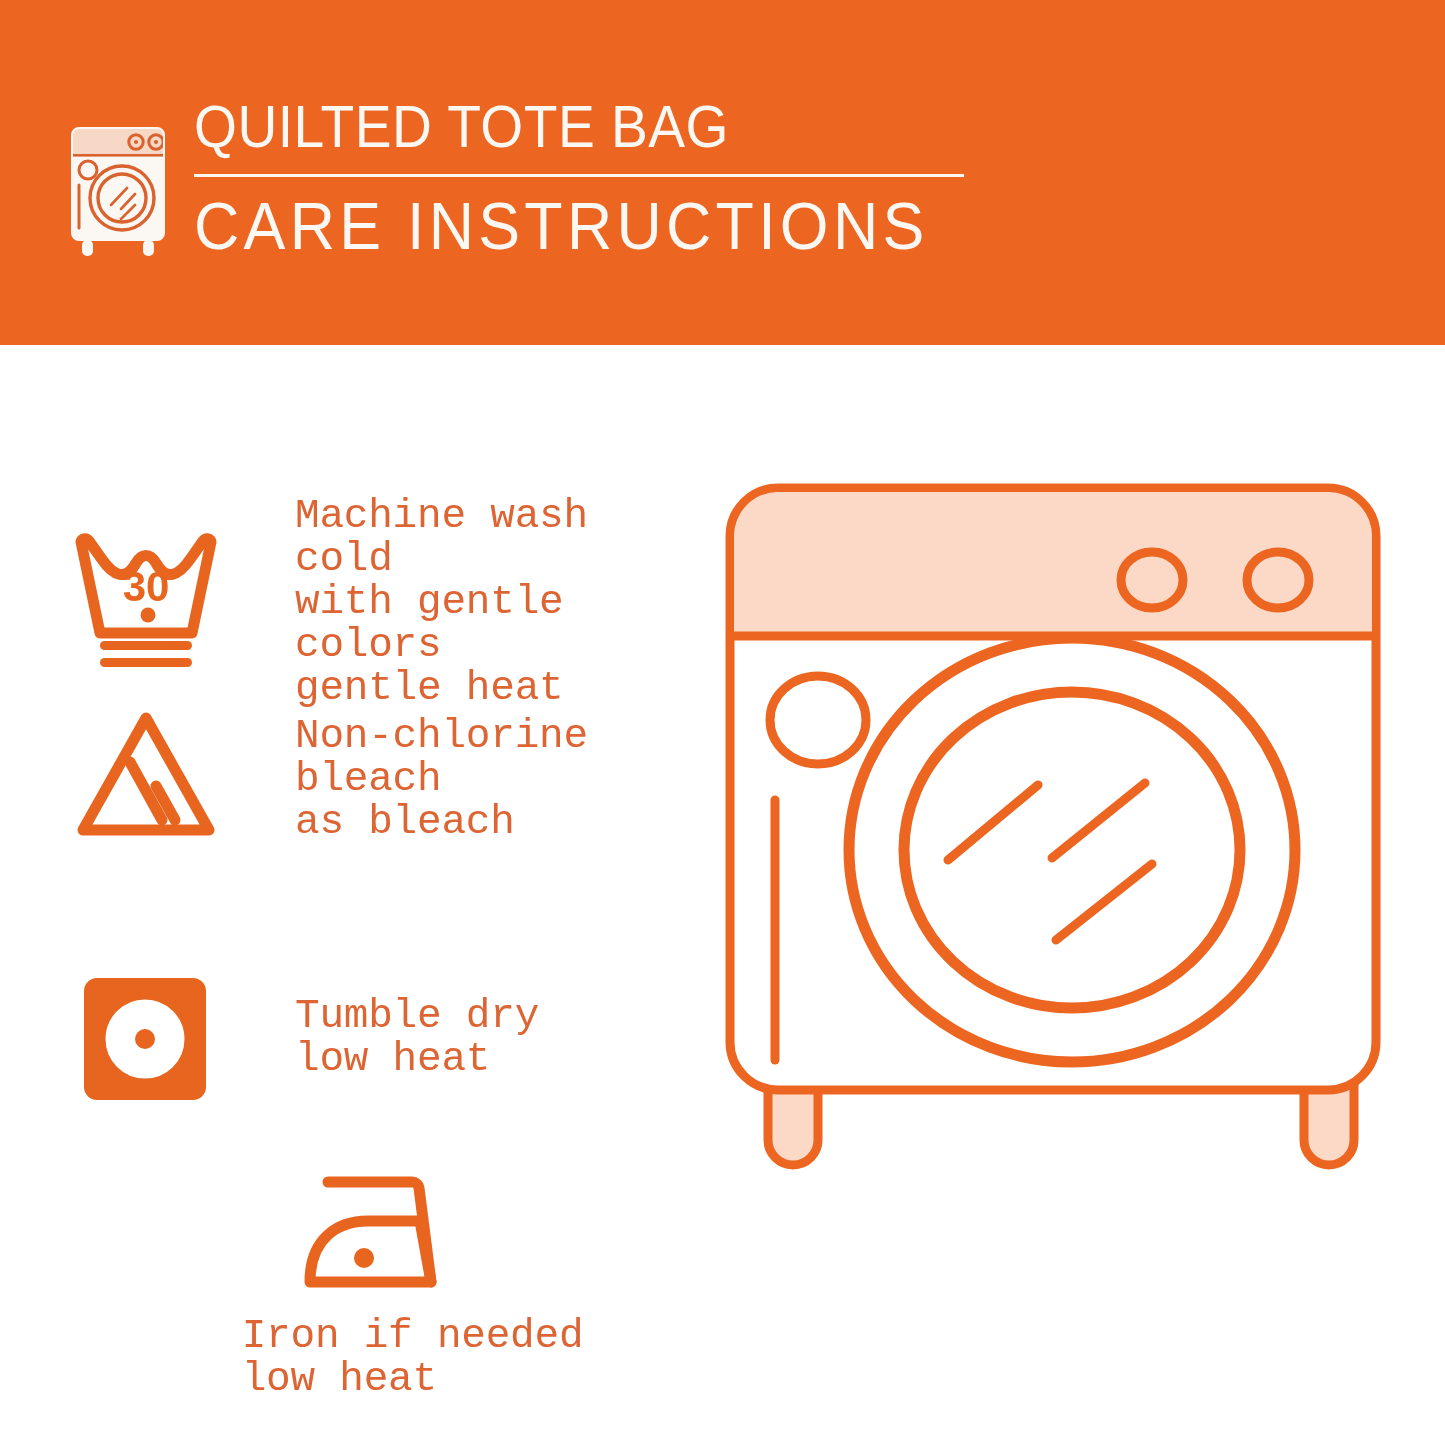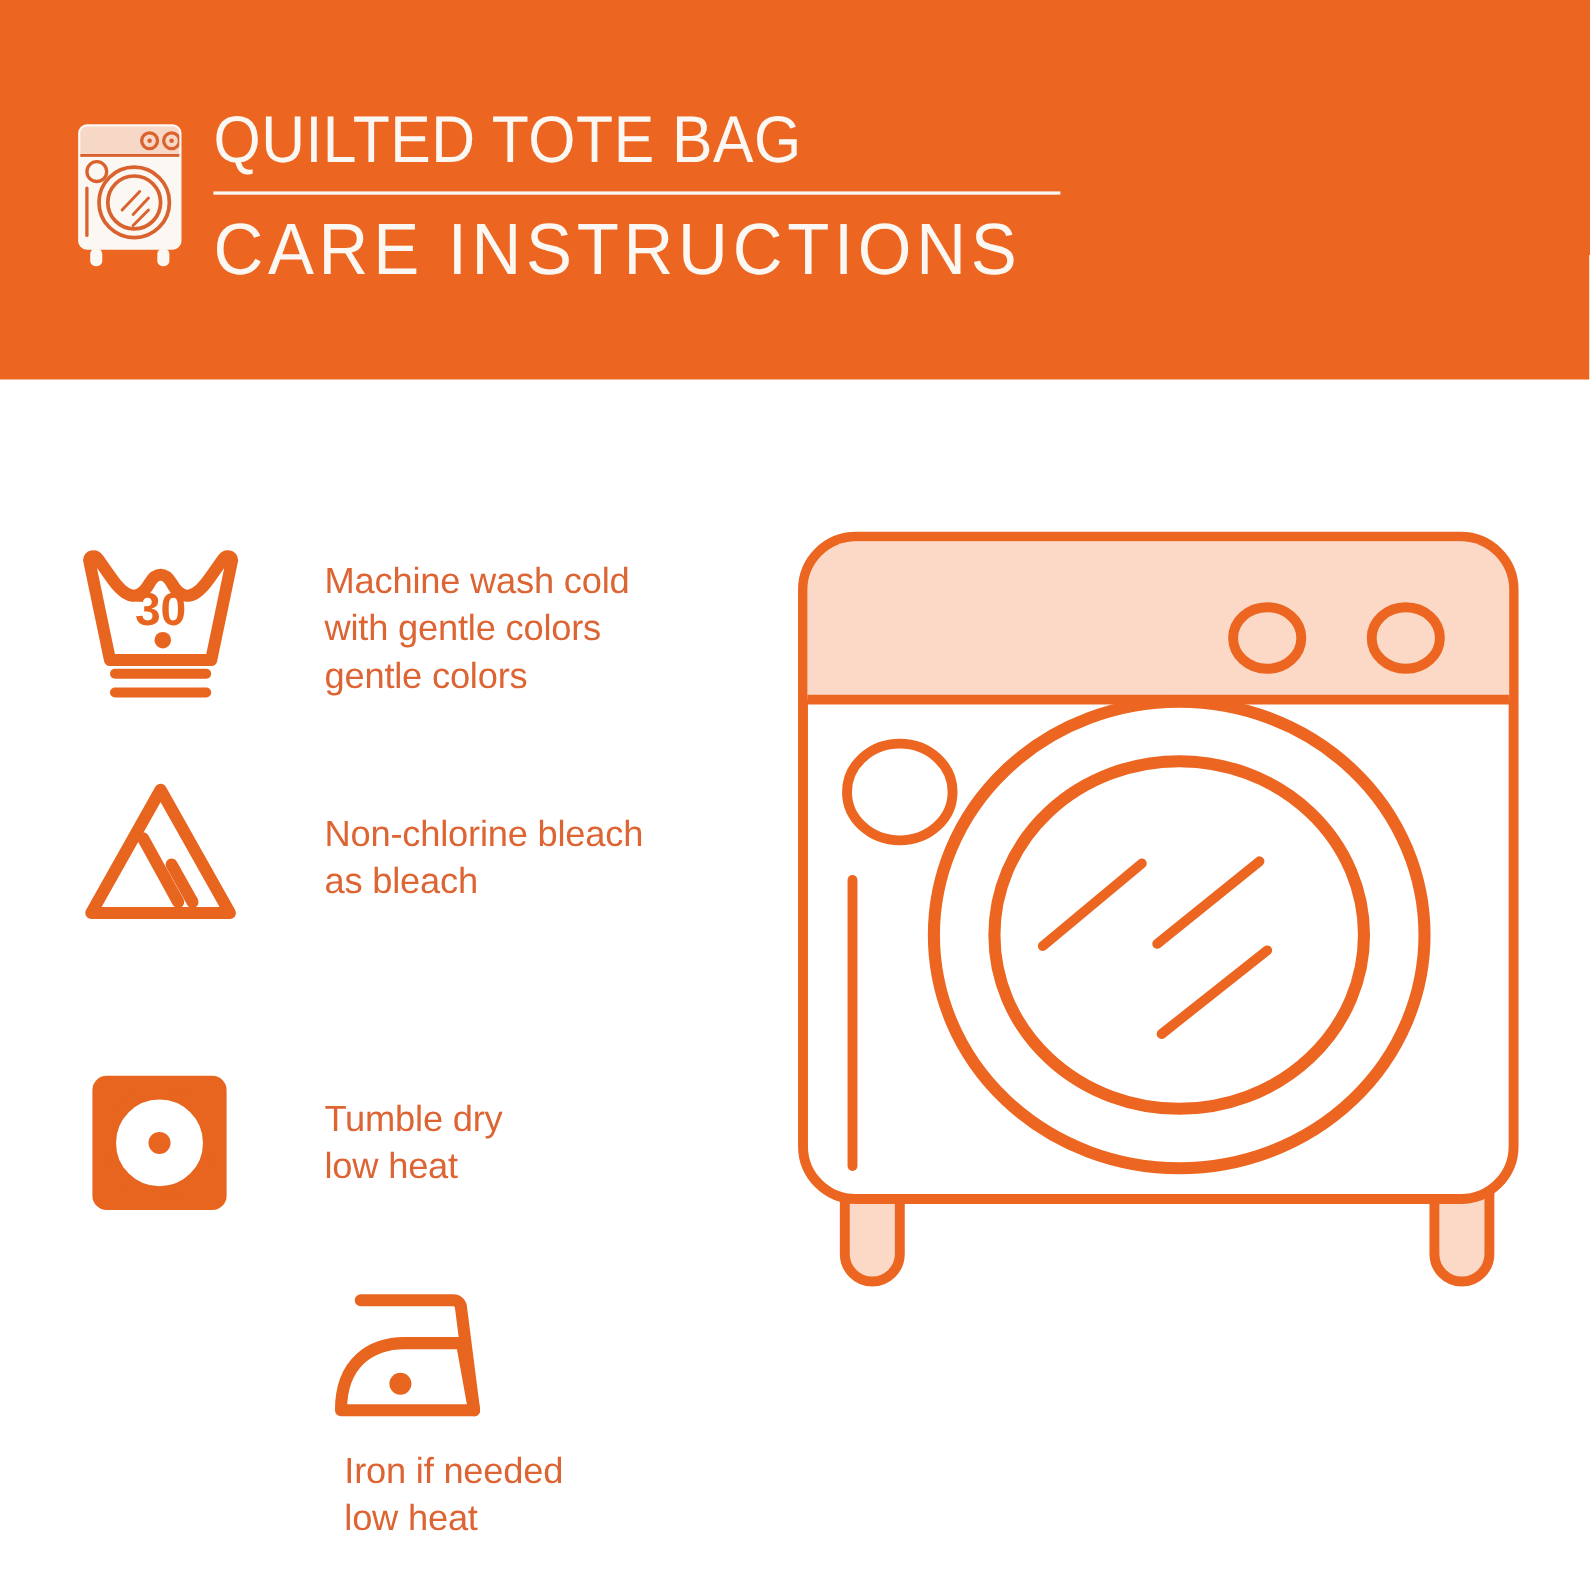"QUILTED TOTE BAG" #header-inner { align-items: flex-start -> flex-end }
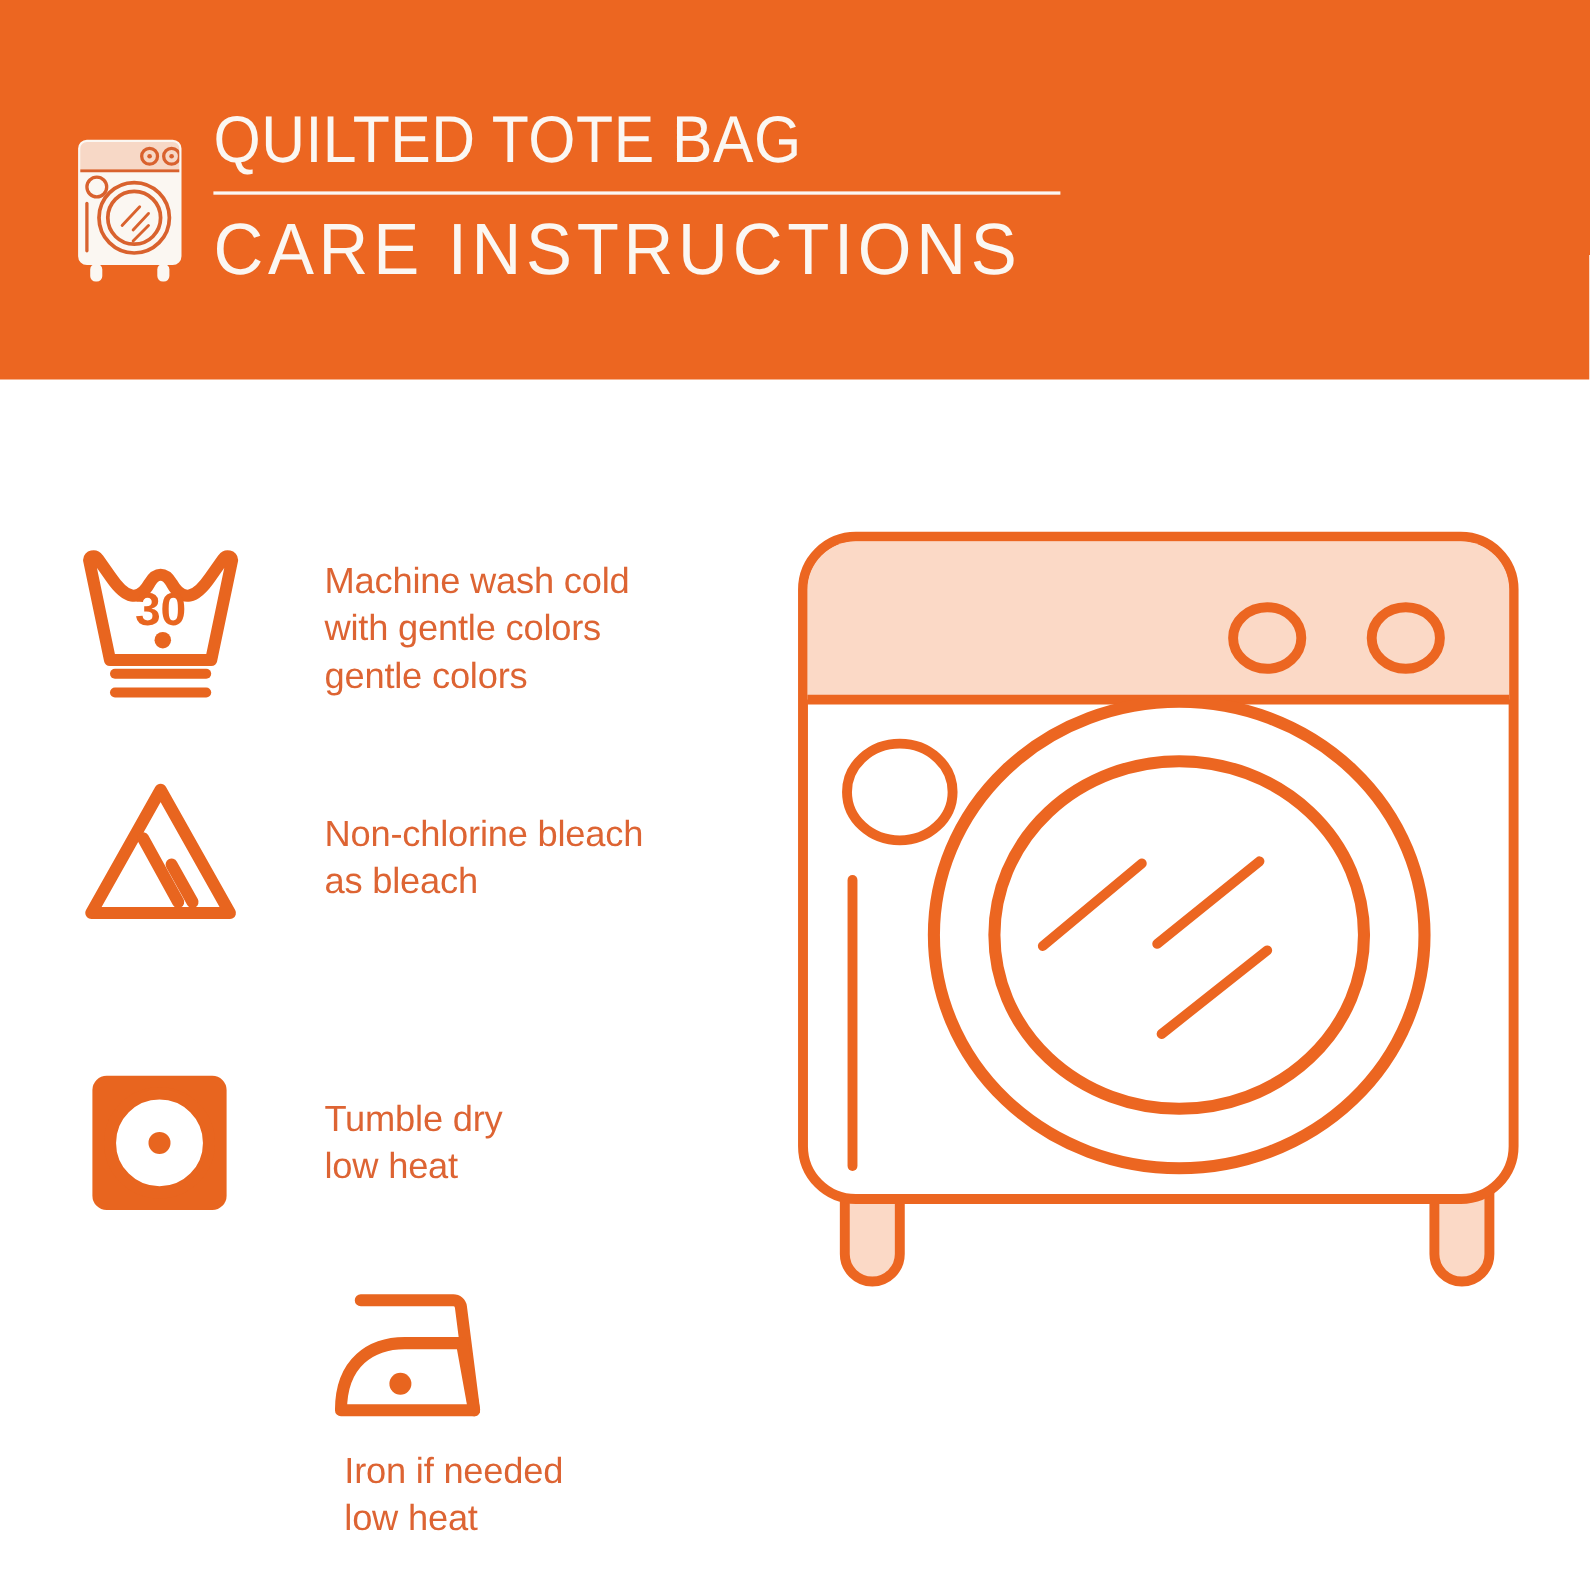"Machine wash cold" .care-text { font-family: none -> Liberation Mono, monospace; font-size: 33px -> 41px }
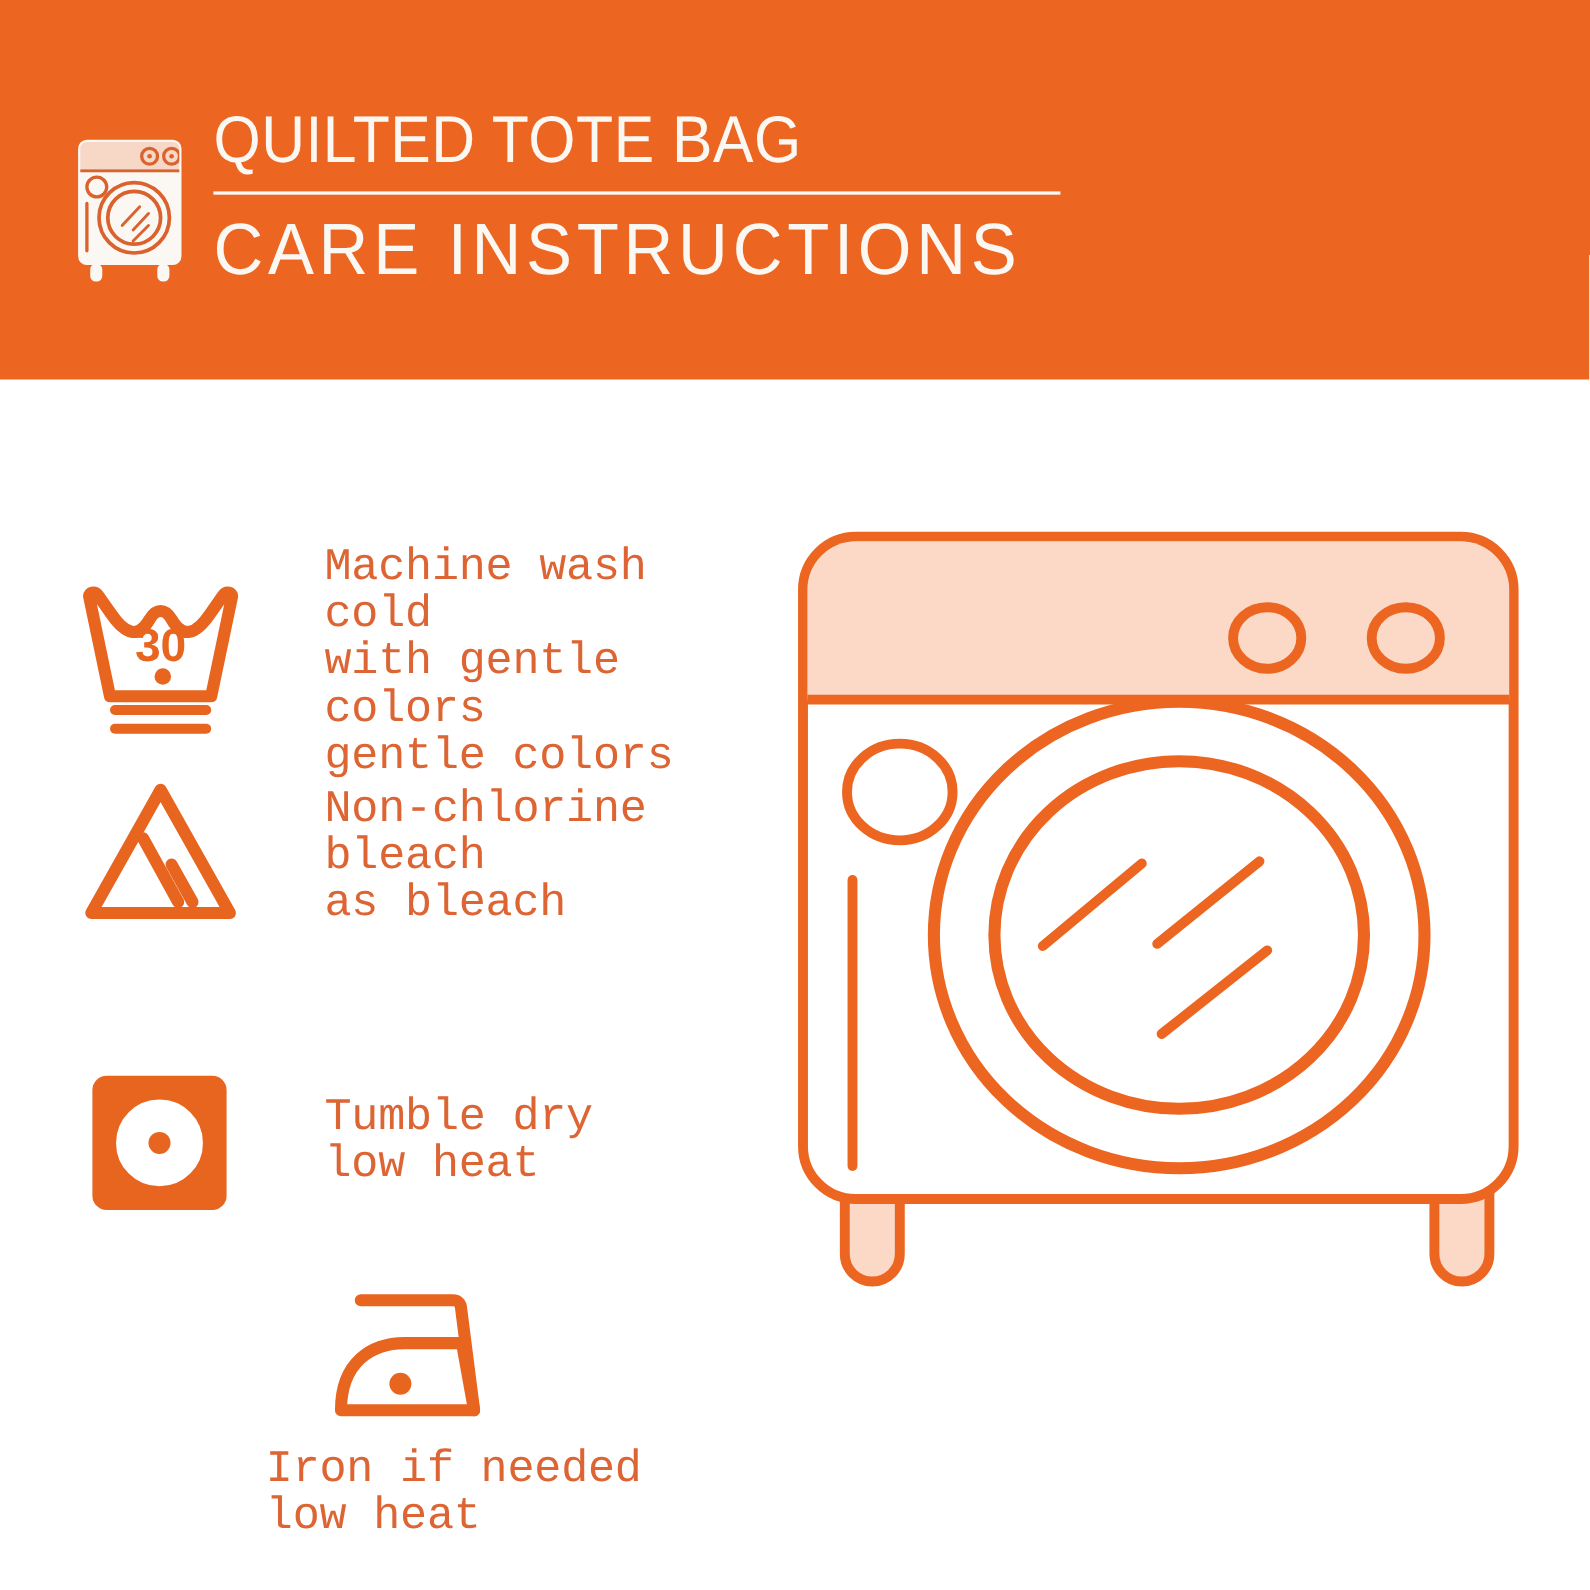"gentle colors" div { text: colors -> heat }
